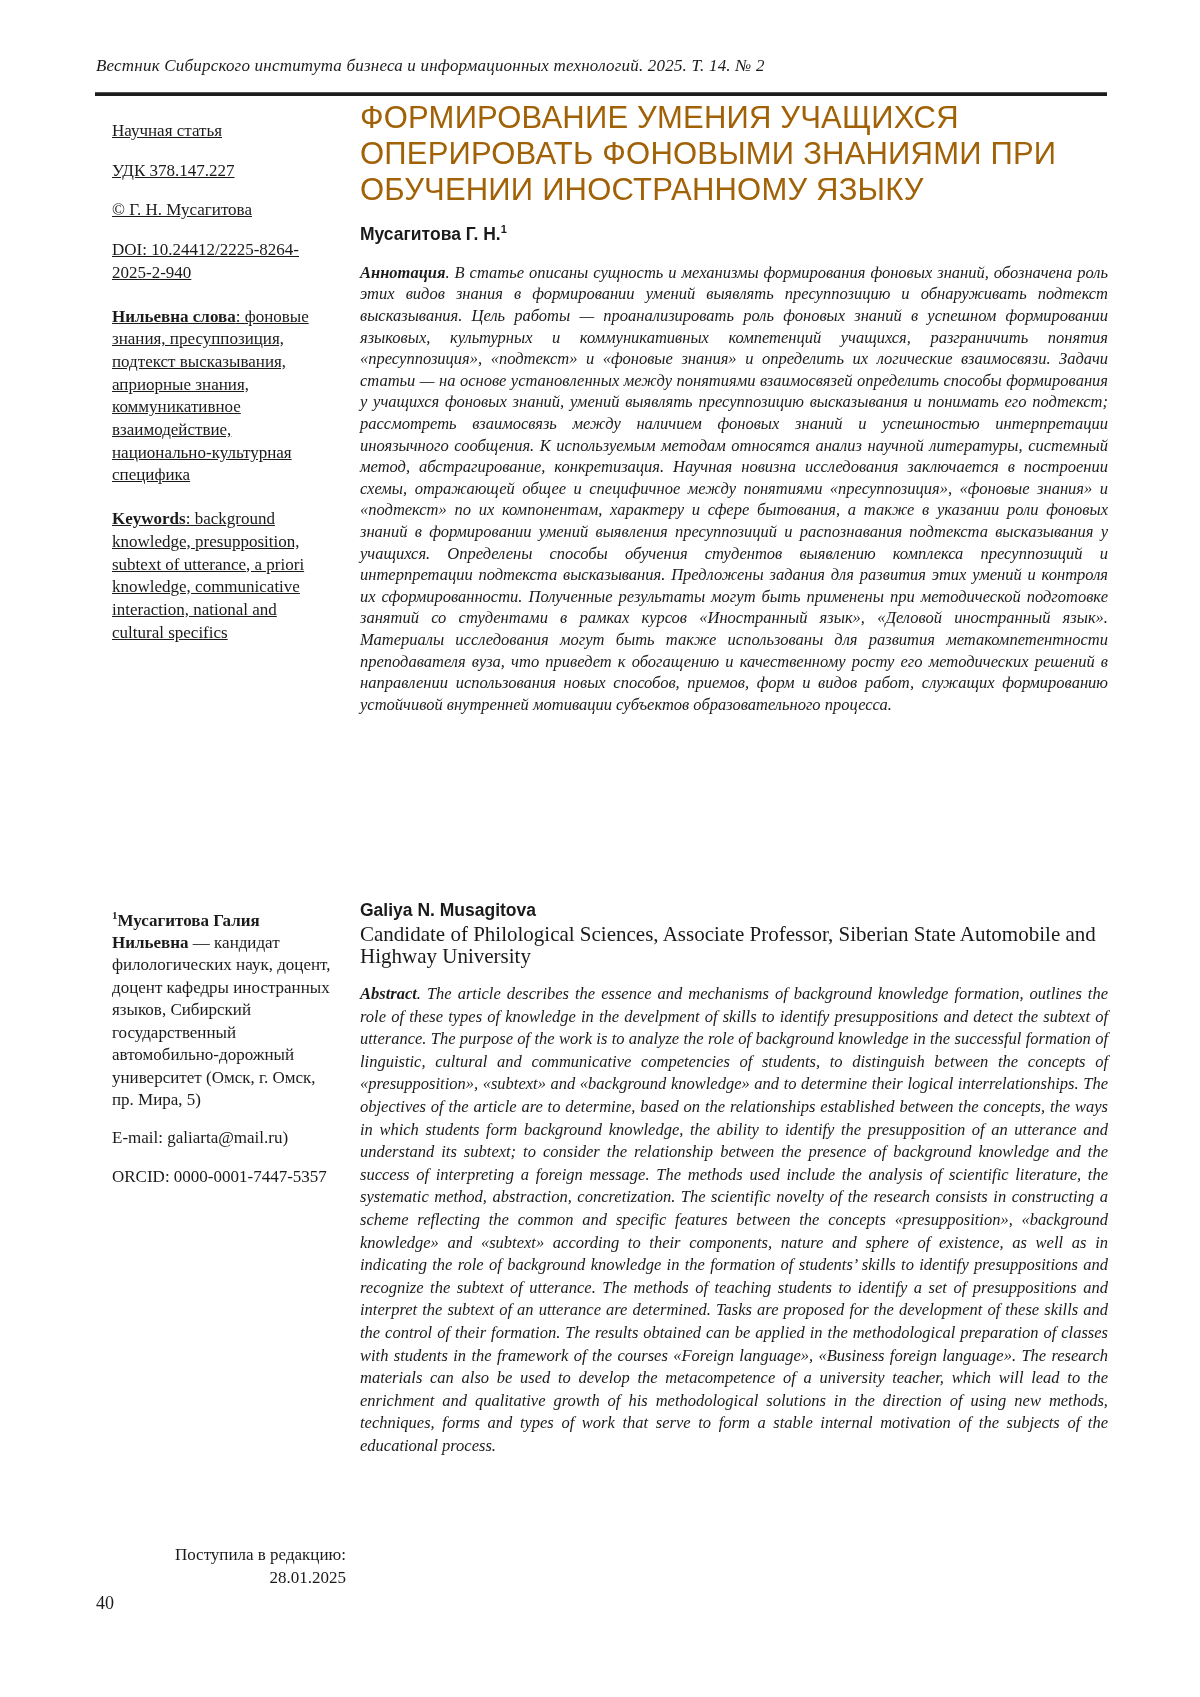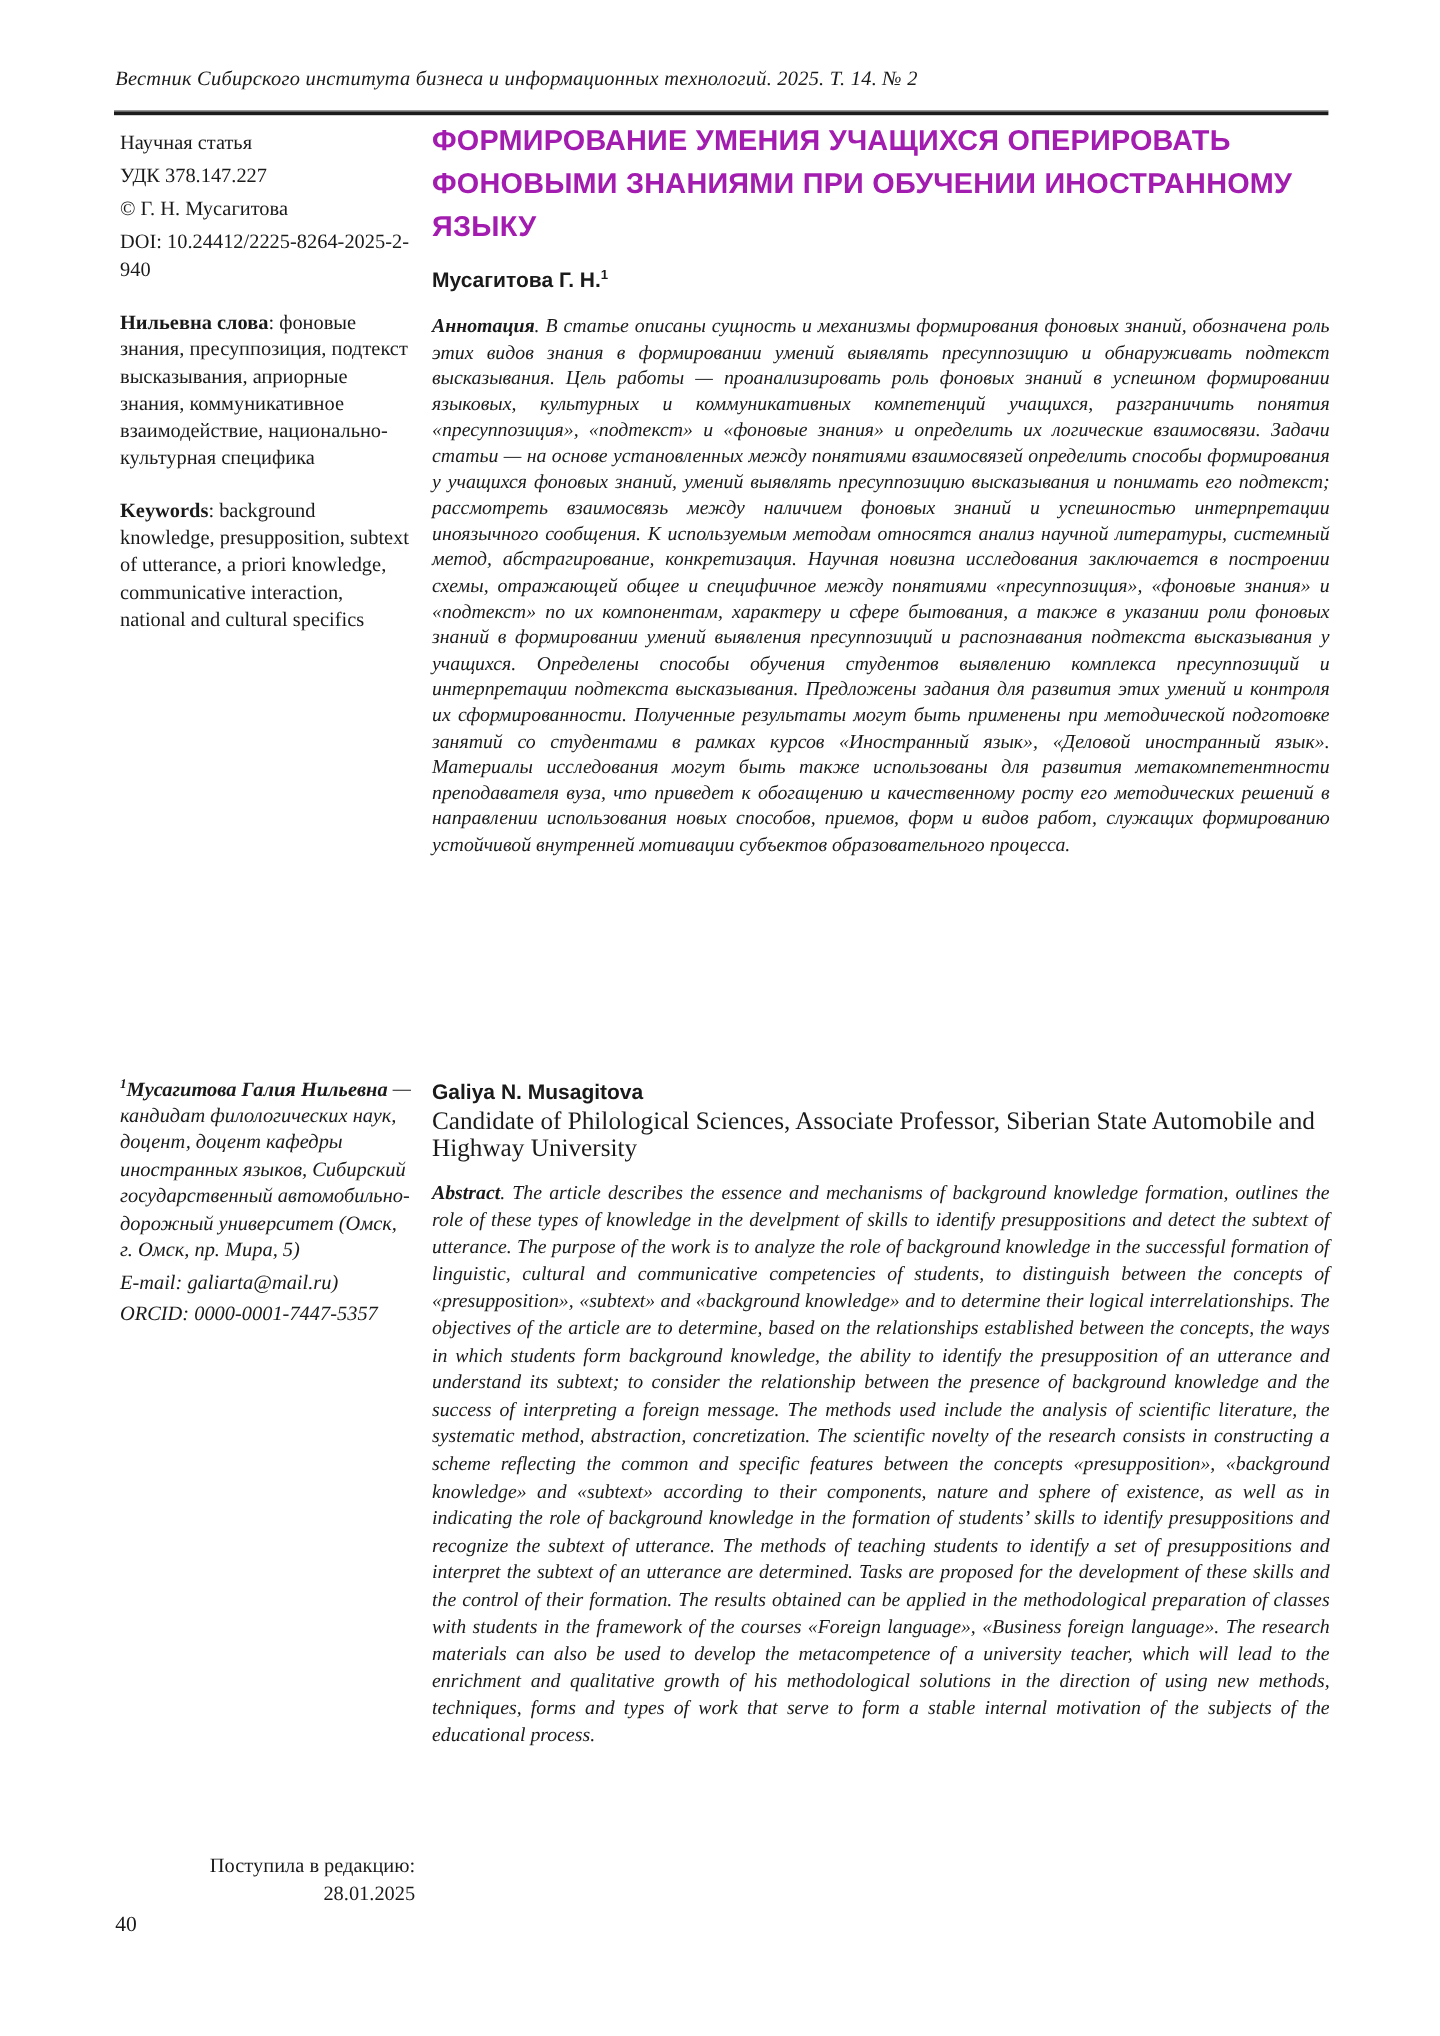"Научная статья" .meta-col p { margin: 4px -> 16px; text-decoration: none -> underline }
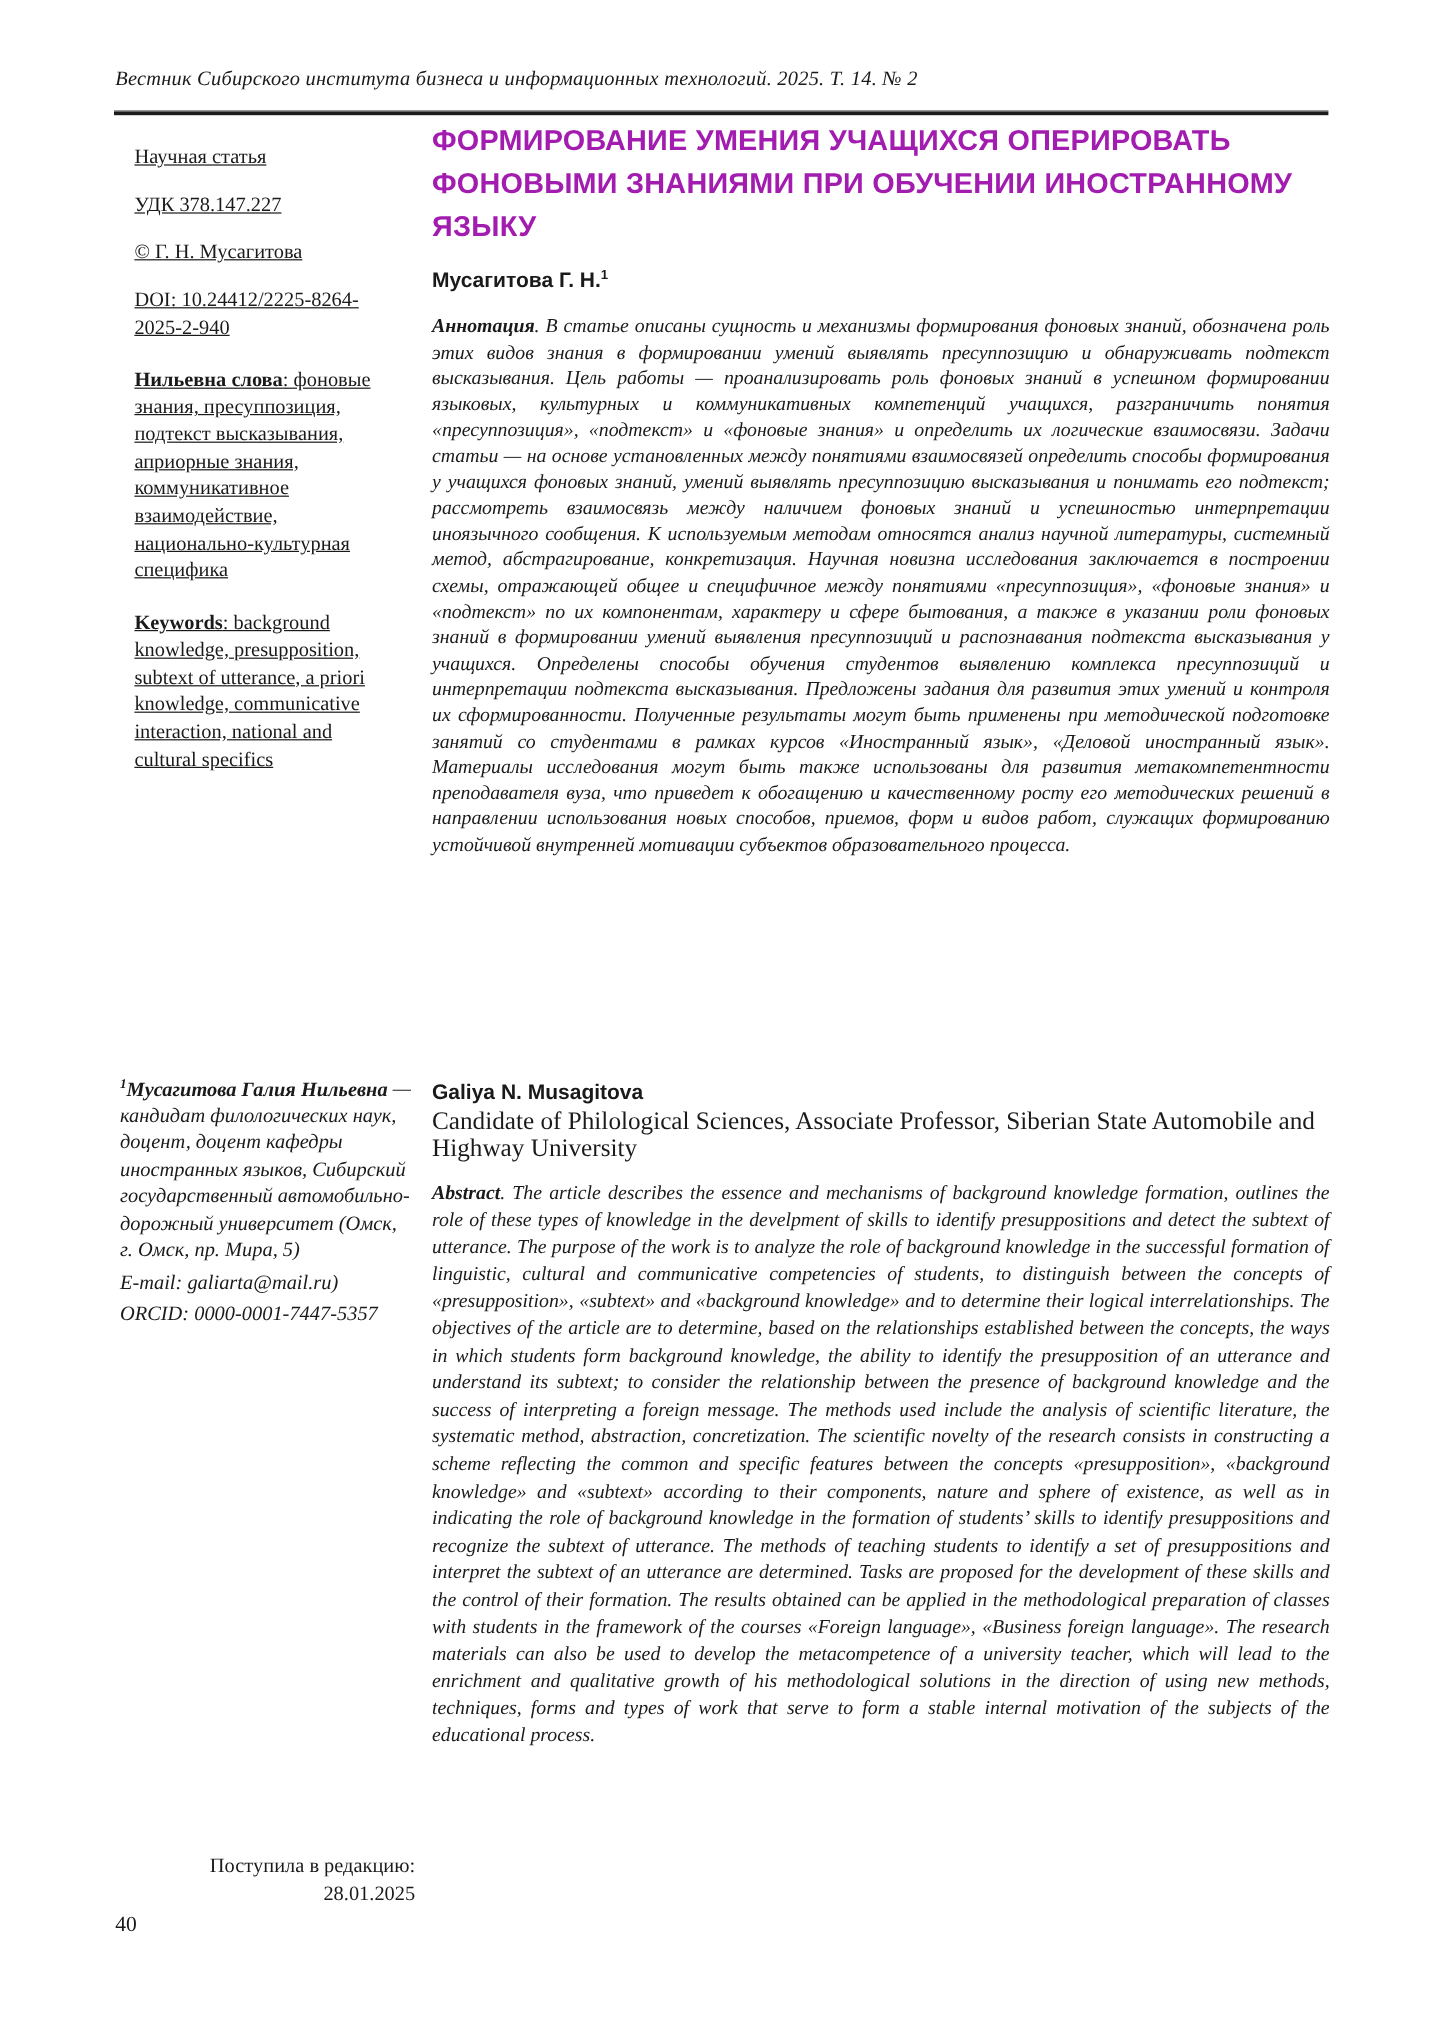"ФОРМИРОВАНИЕ УМЕНИЯ УЧАЩИХСЯ ОПЕРИРОВАТЬ" .article-title { color: #a21caf -> #a16207; font-size: 24px -> 31px; font-weight: bold -> normal }
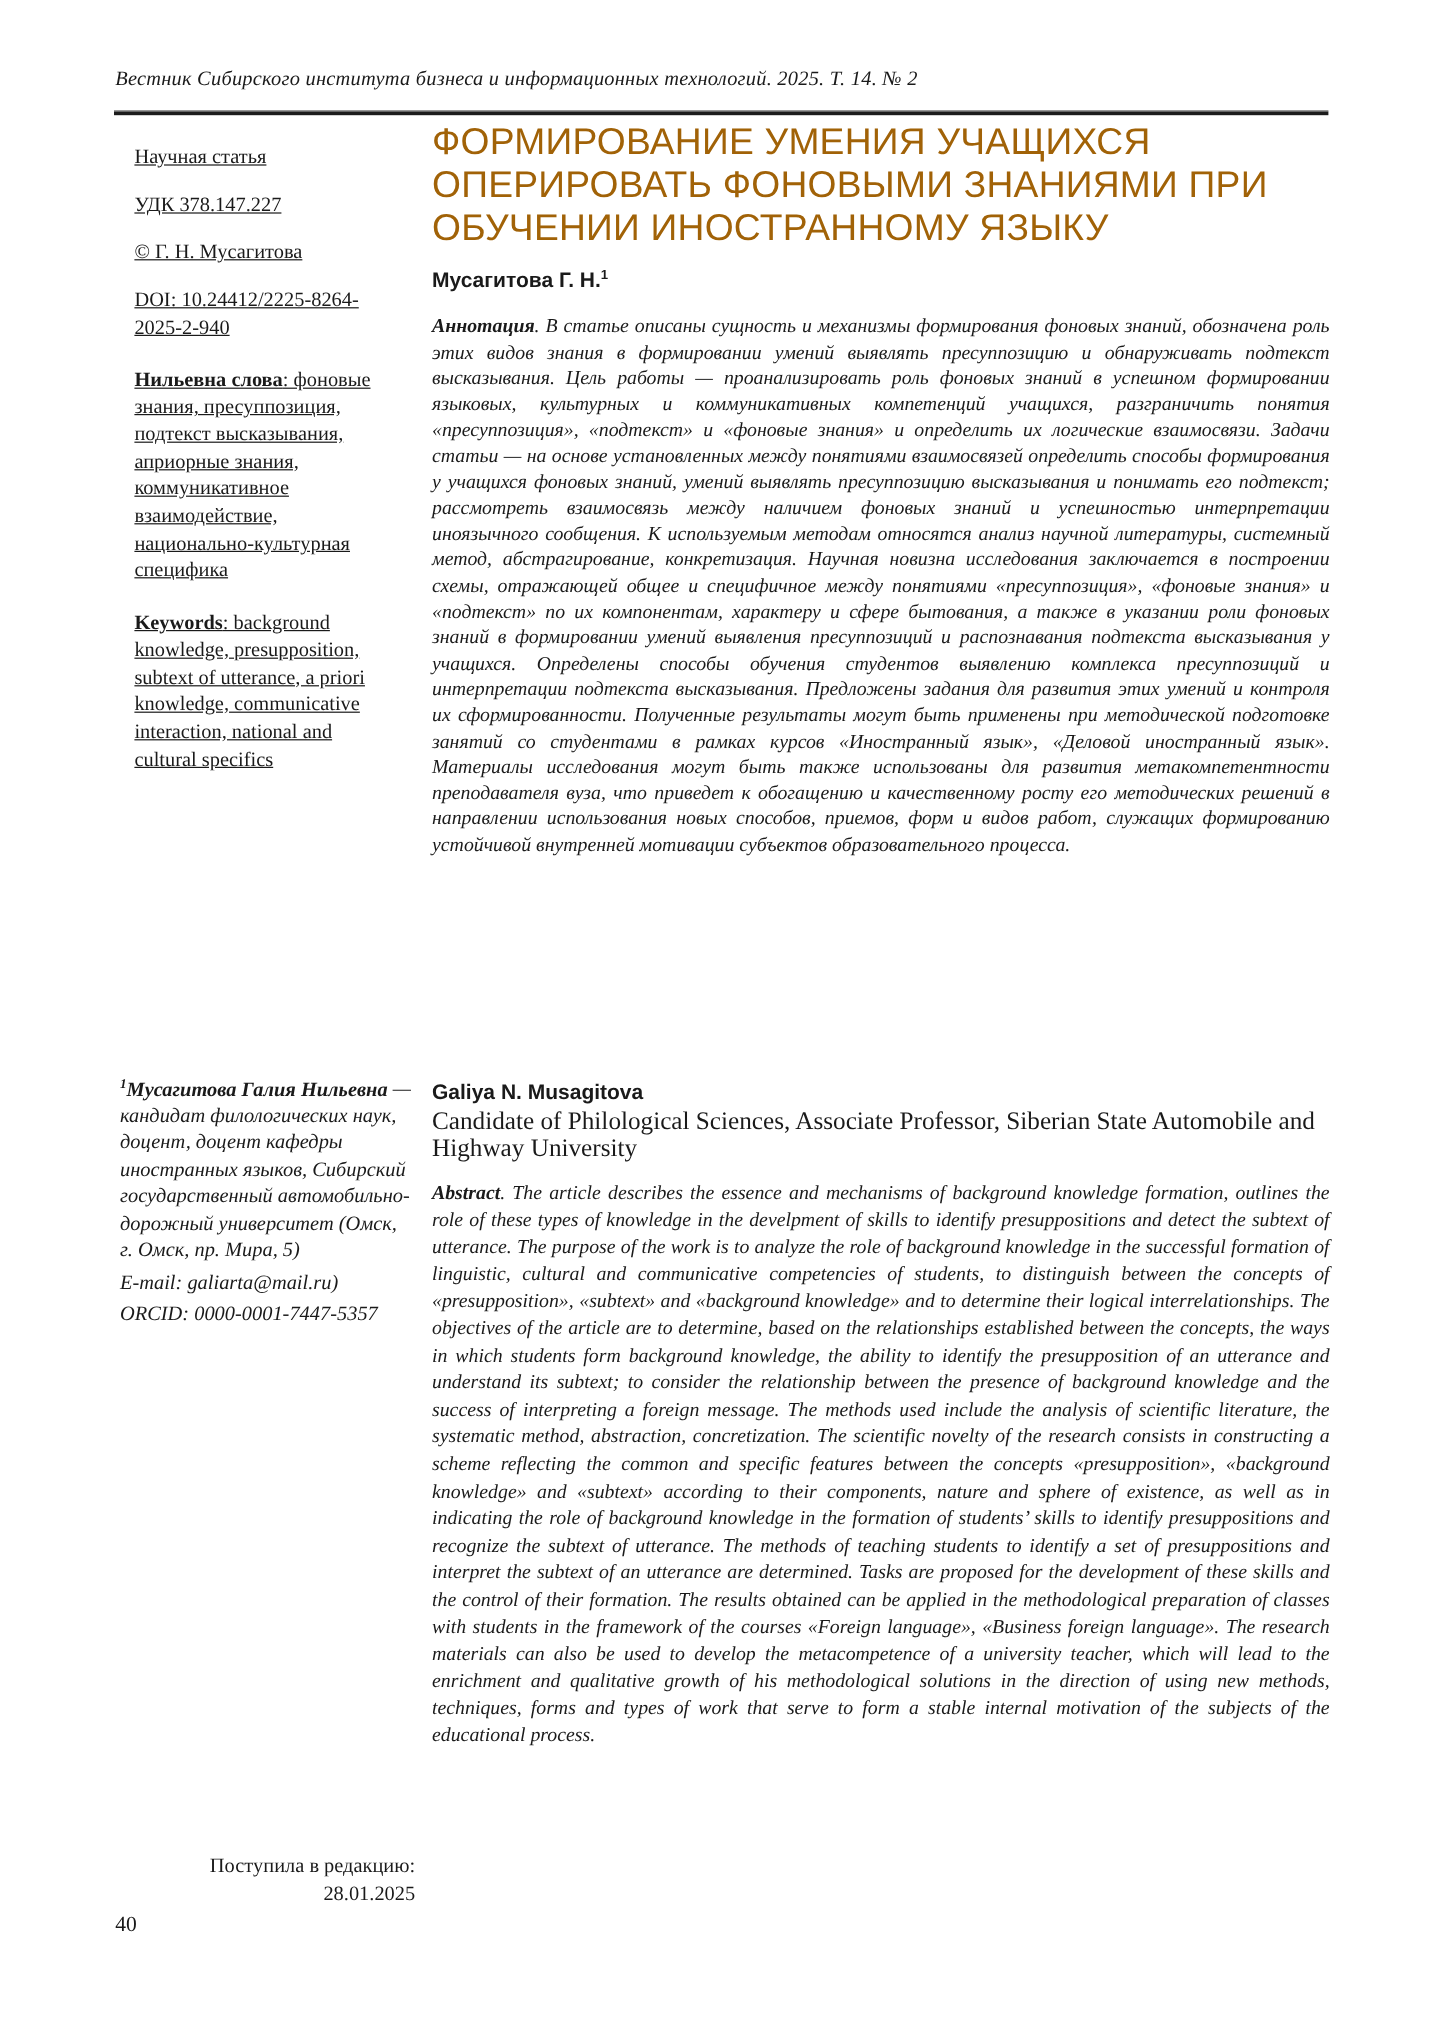"1Мусагитова Галия Нильевна — кандидат" .meta-col-2 p { font-style: italic -> none; margin: 4px -> 16px }
